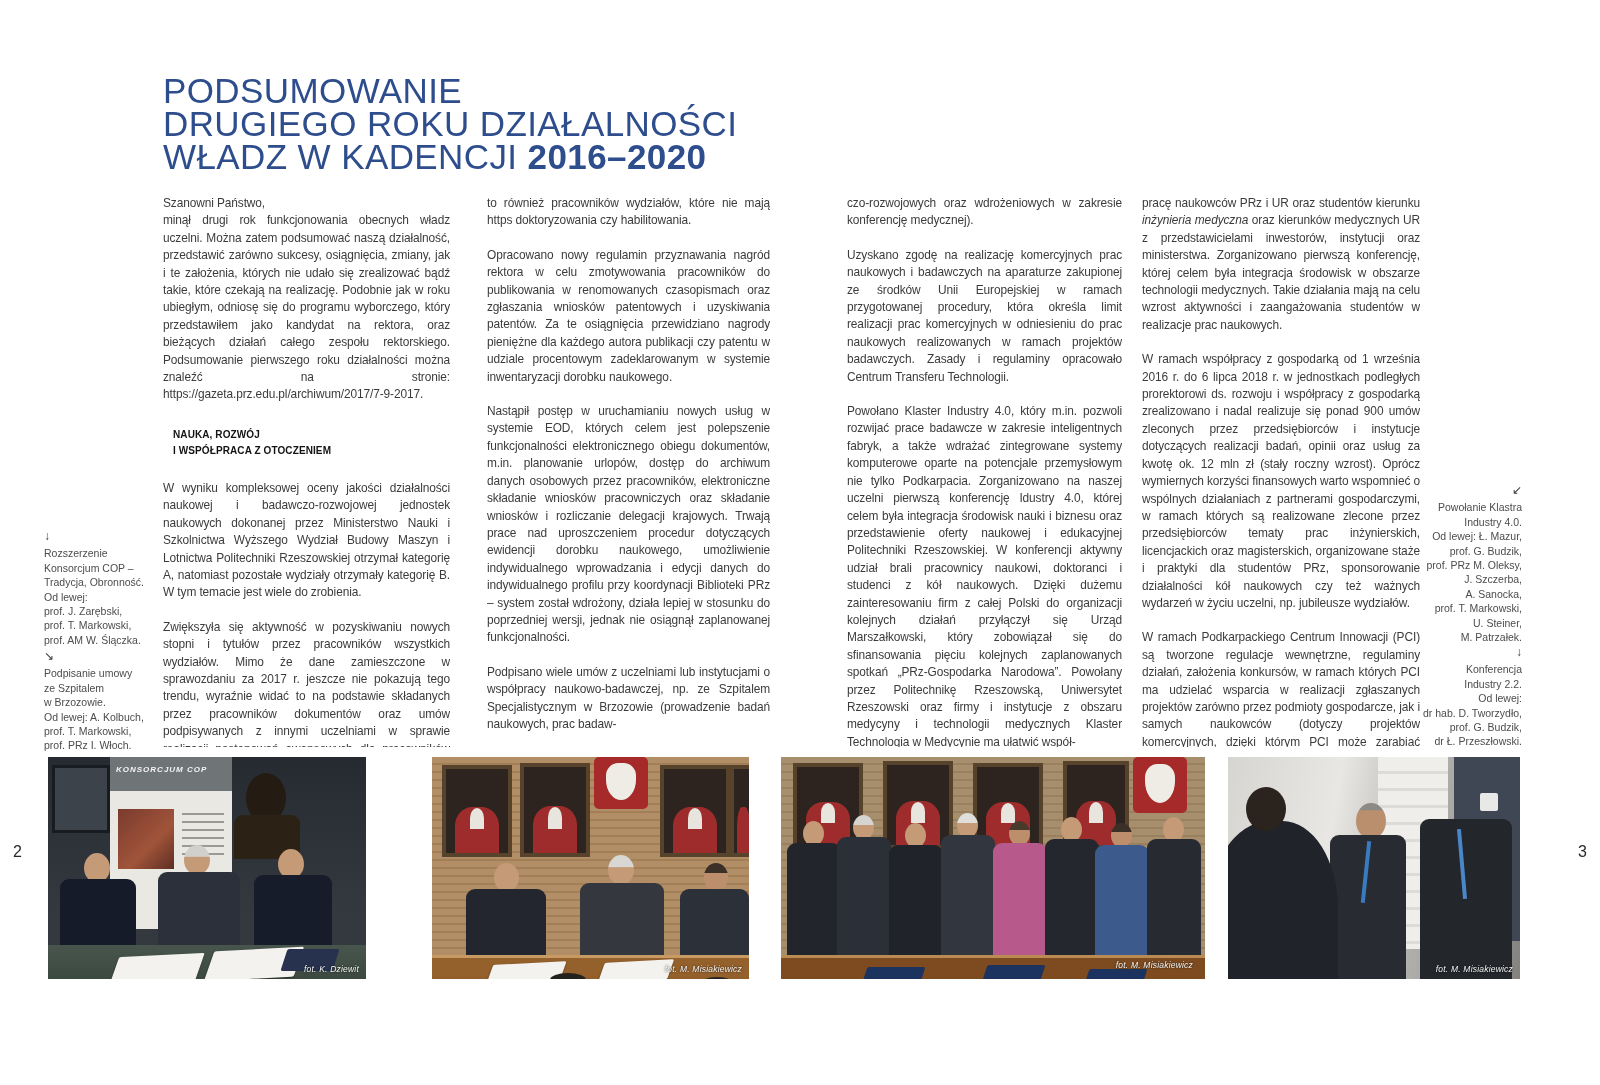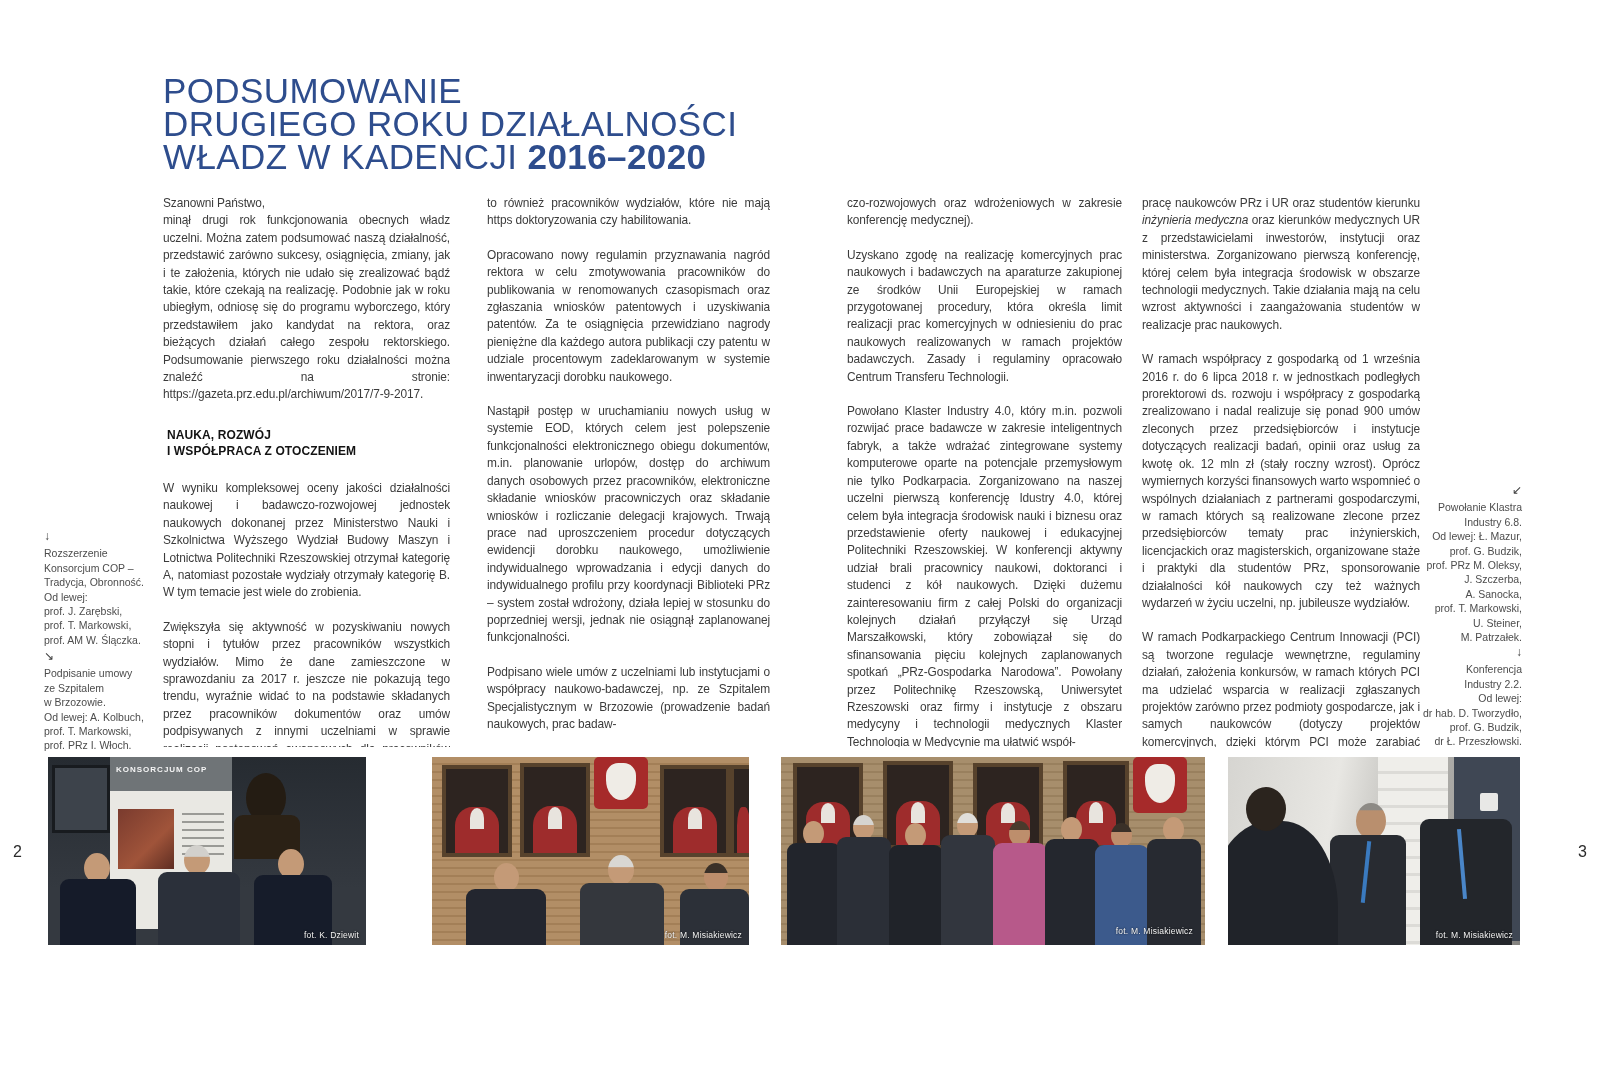"NAUKA, ROZWÓJ" .col h3 { font-size: 12px -> 10px; margin: 23px 0 21px 4px -> 23px 0 21px 10px }
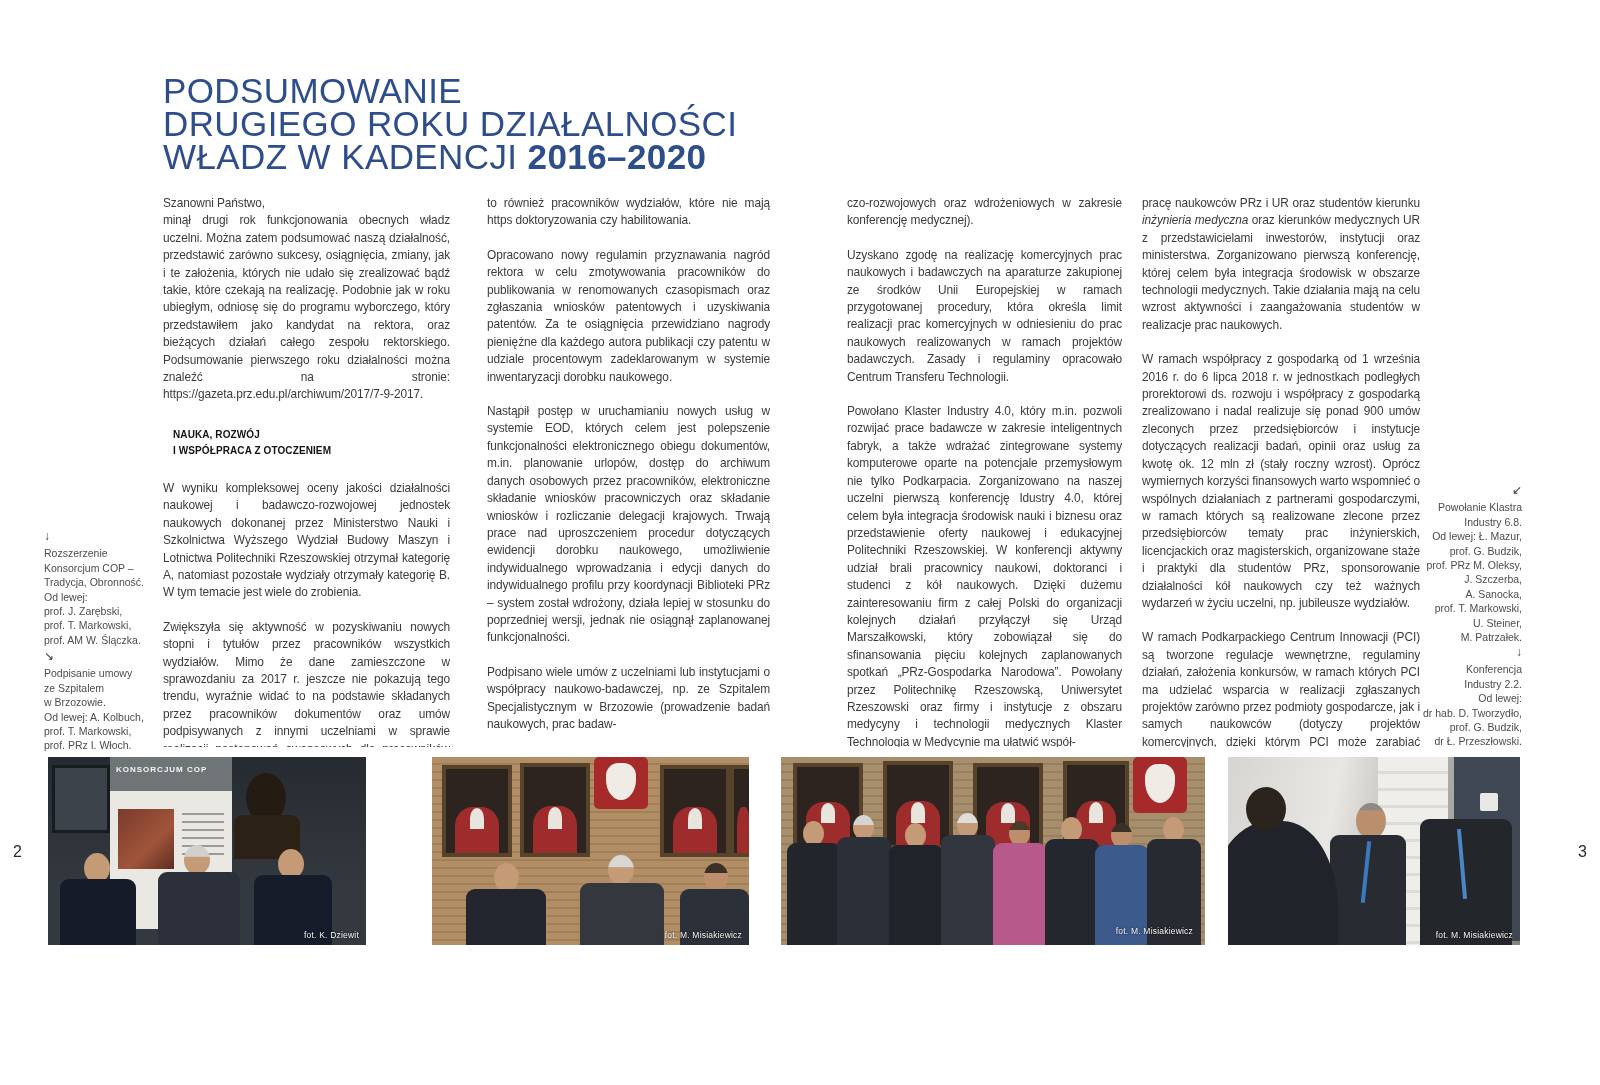"Powołanie Klastra" div.note-text { text: 6.8 -> 4.0 }
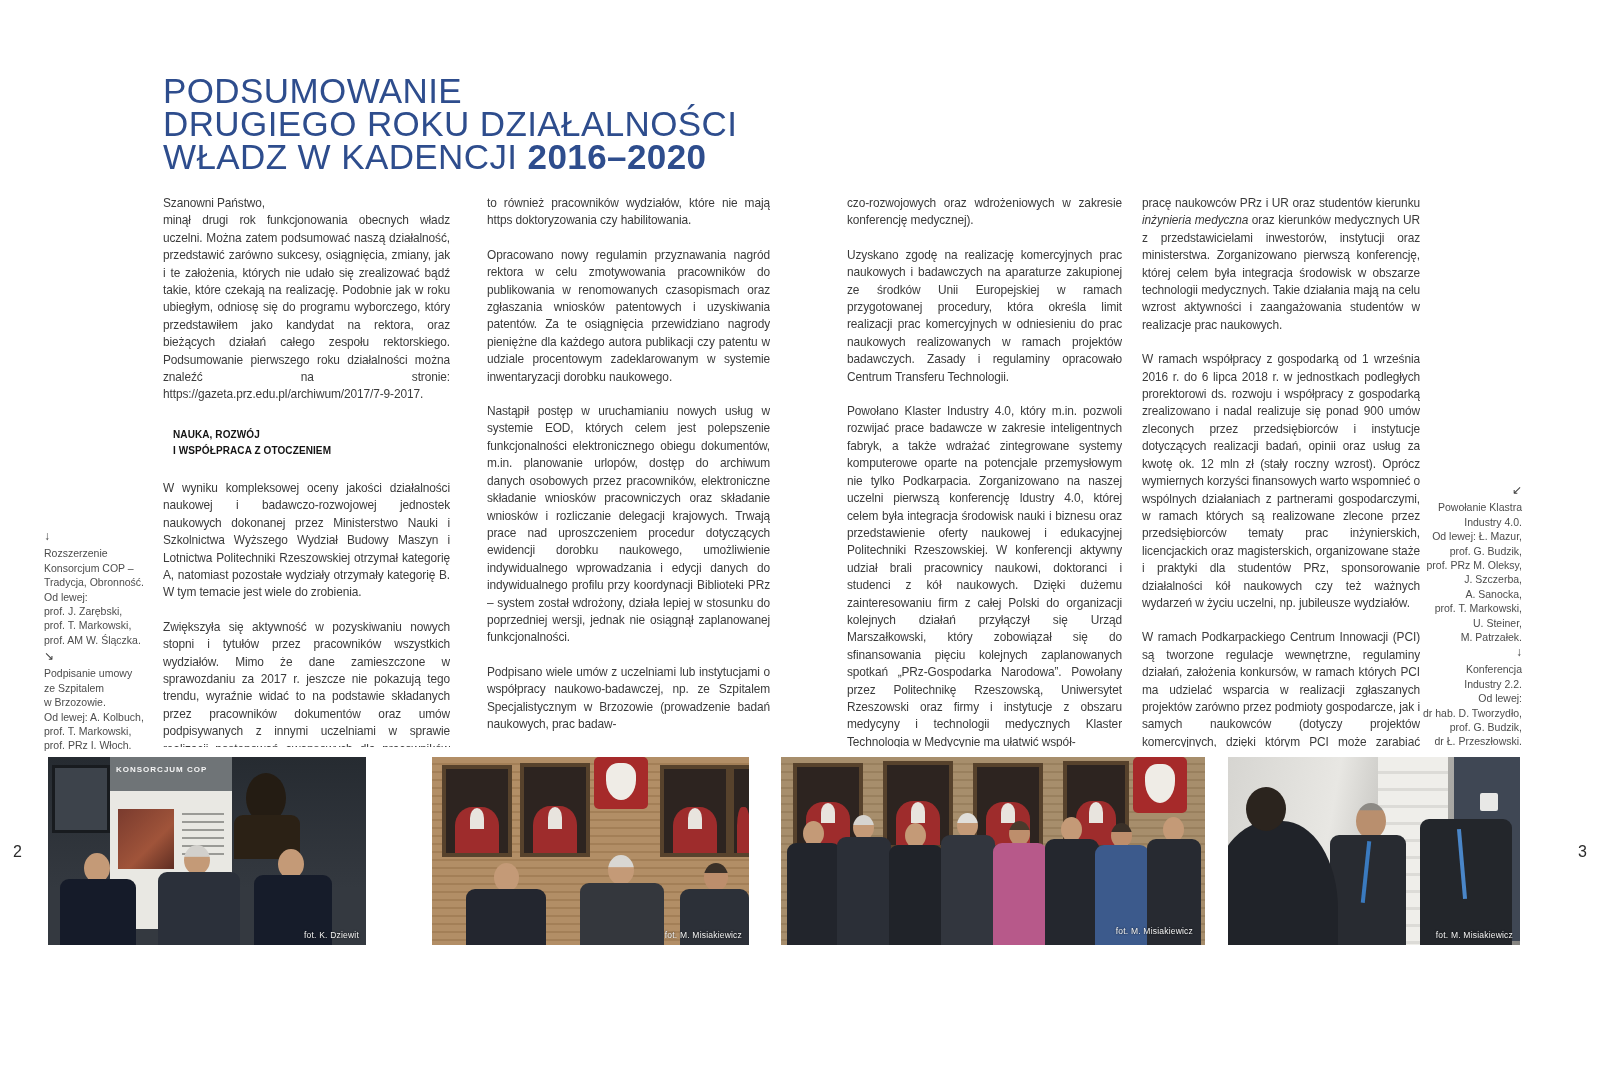"KONSORCJUM COP" .photo { font-style: none -> italic; height: 188px -> 222px }
